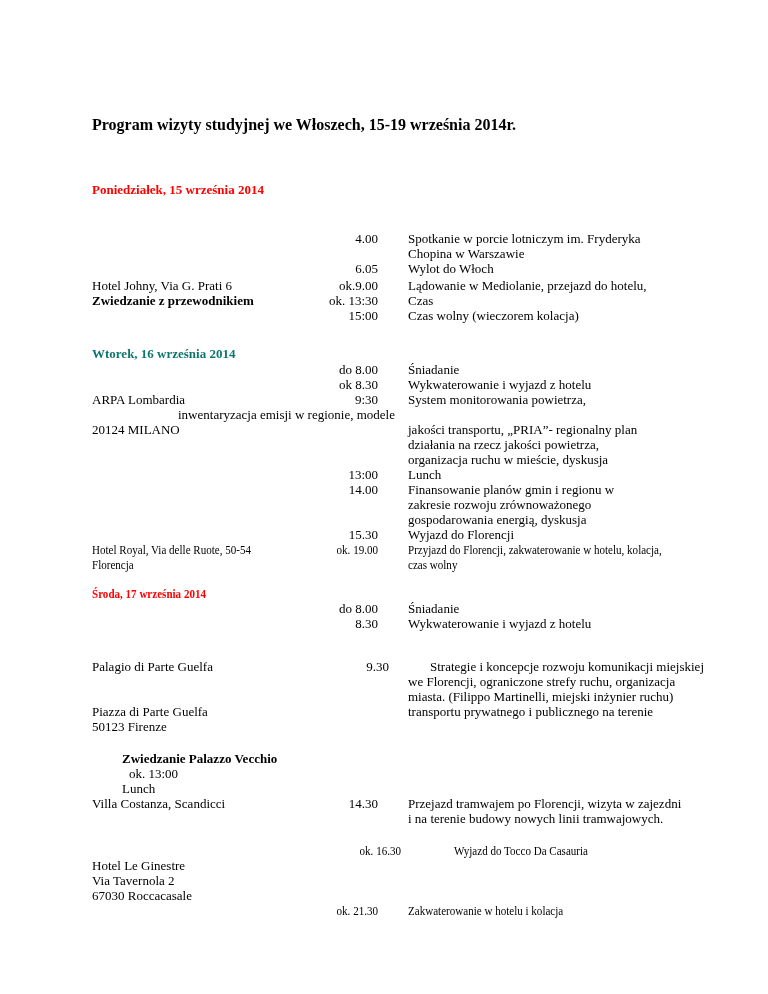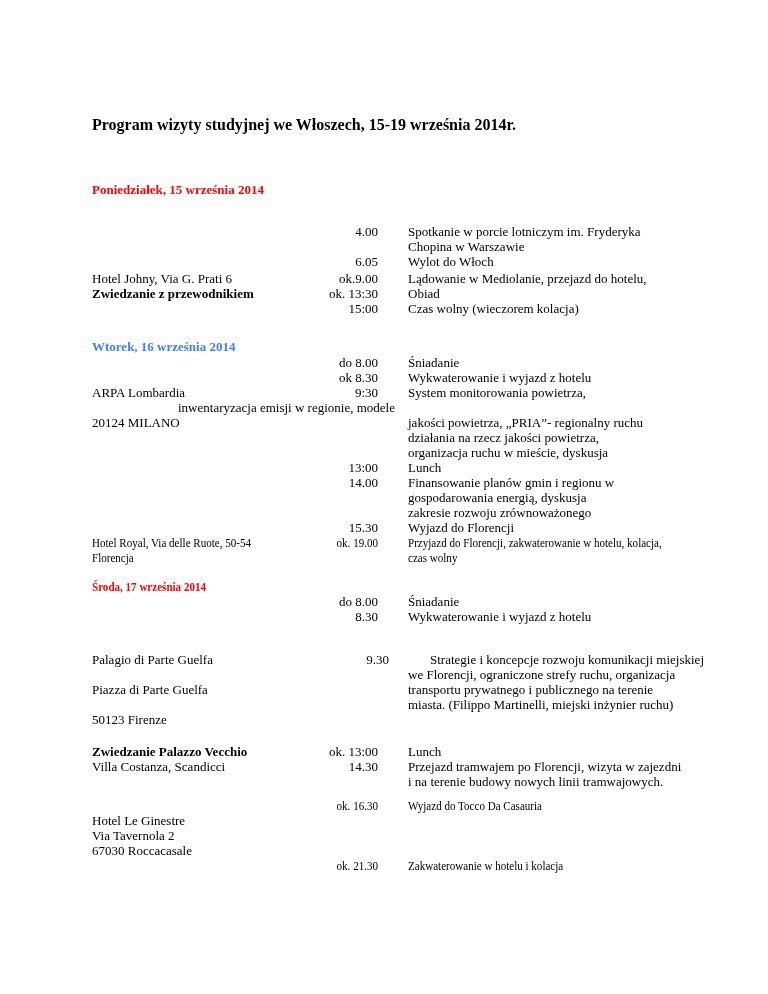"4.00" div.row { margin-top: 27px -> 34px }
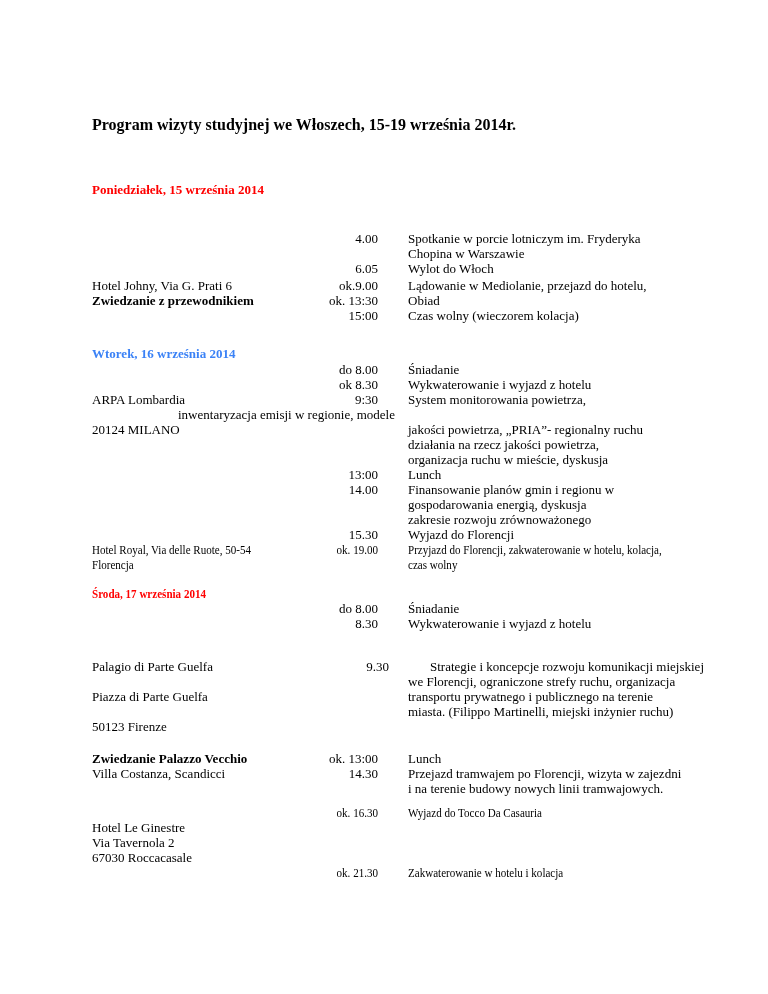"Obiad" span.c-desc { text: Obiad -> Czas }
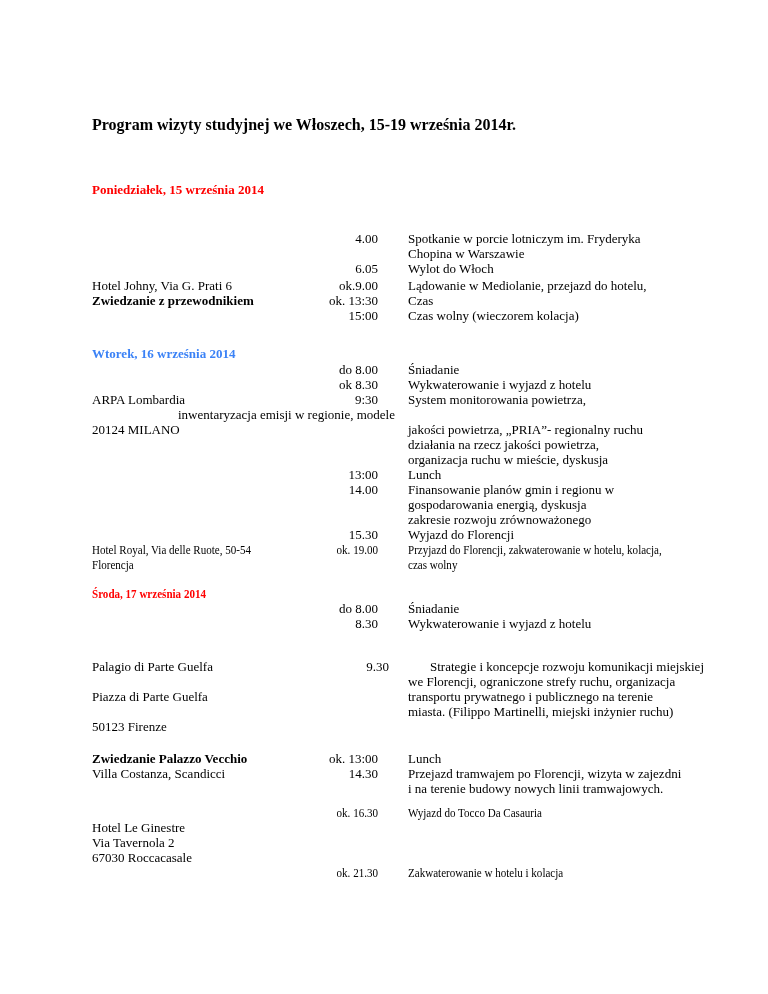"Wtorek, 16 września 2014" span.day-heading { color: #3b82f6 -> #0f766e }
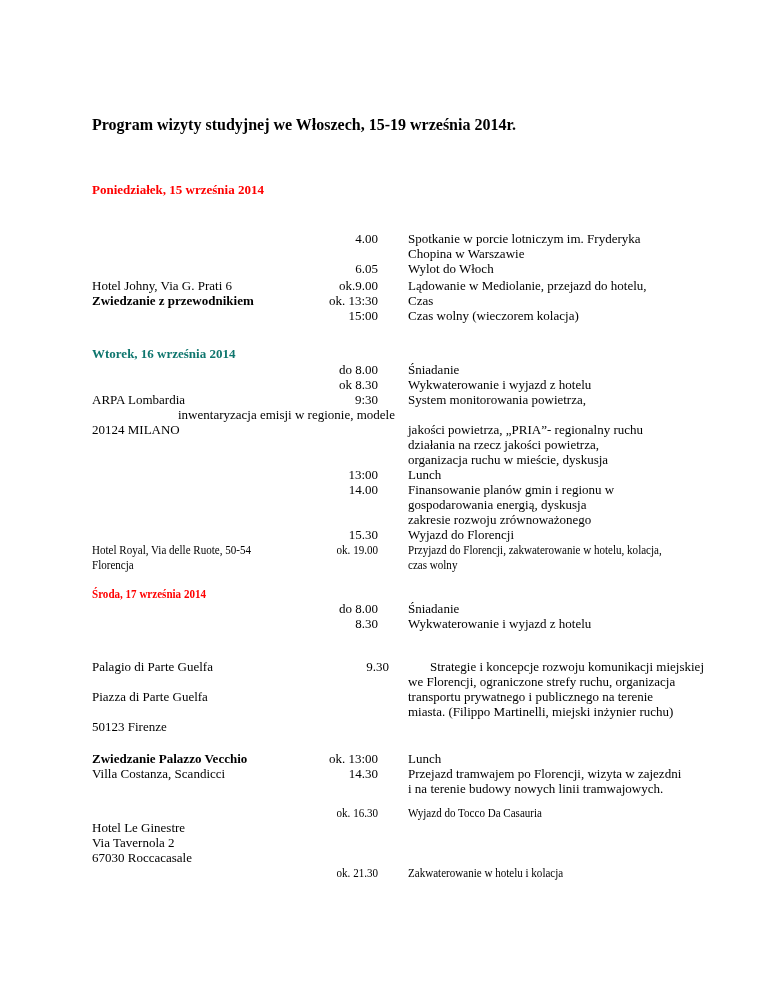"jakości powietrza, „PRIA”- regionalny" span.c-desc { text: powietrza, „PRIA”- regionalny ruchu -> transportu, „PRIA”- regionalny plan }
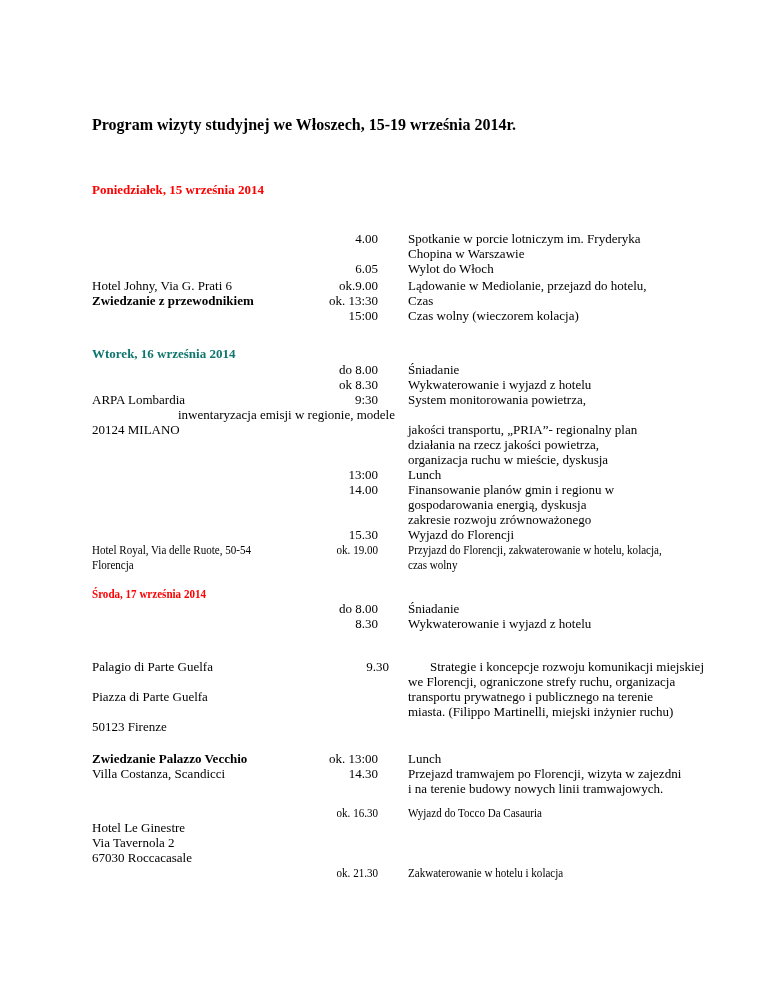"gospodarowania energią, dyskusja" div.row { order: before "zakresie rozwoju zrównoważonego" -> after "zakresie rozwoju zrównoważonego" }
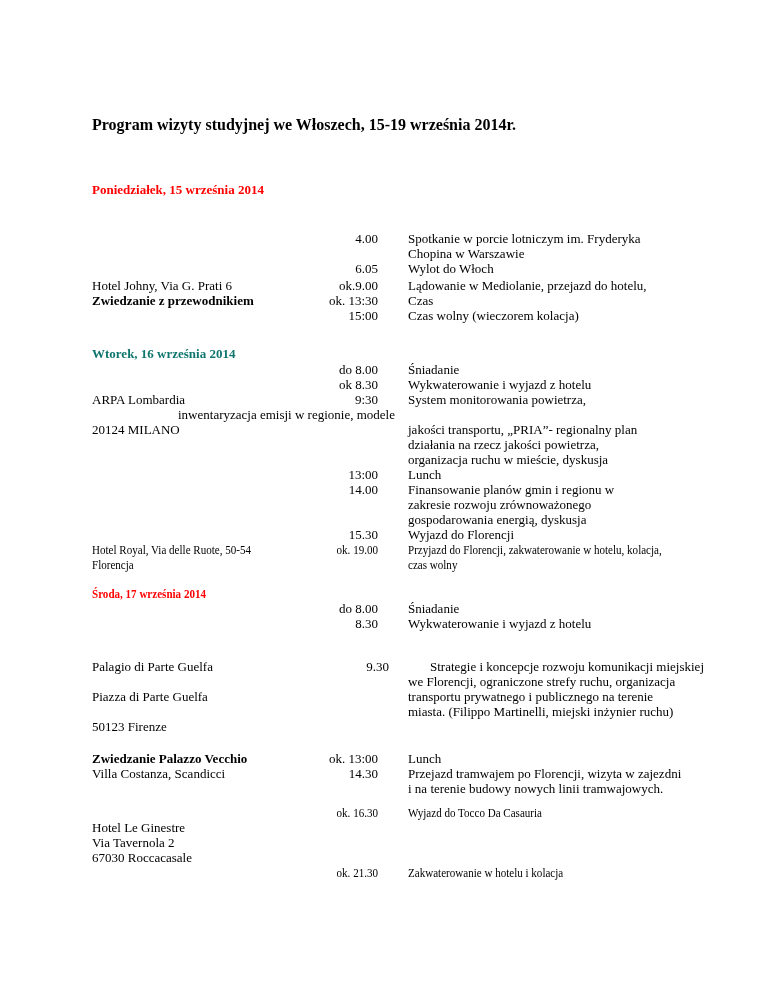"Piazza di Parte Guelfa" div.row { order: before "miasta. (Filippo Martinelli, miejski" -> after "miasta. (Filippo Martinelli, miejski" }
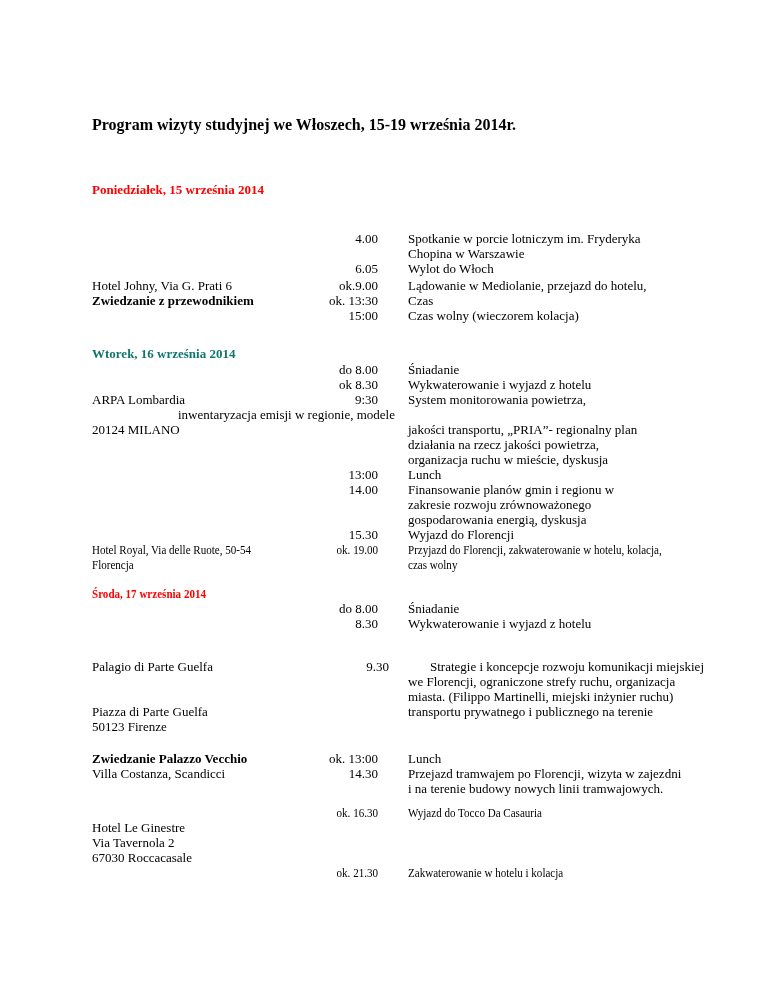"Zwiedzanie Palazzo Vecchio" div.row { flex-direction: none -> column }
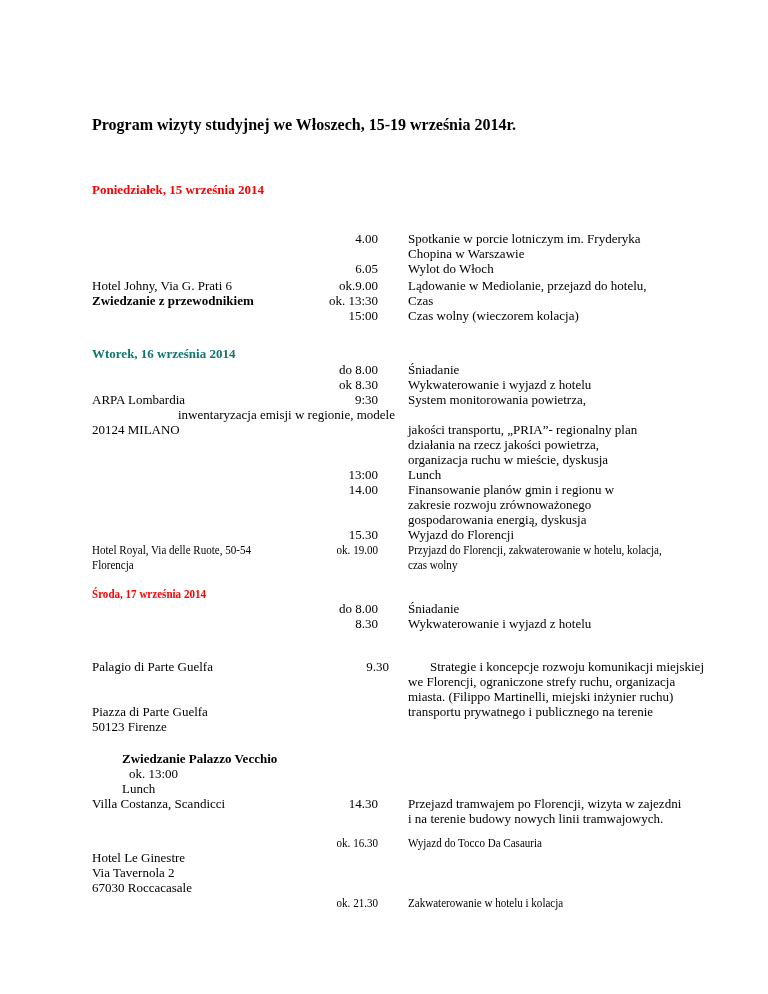"ok. 16.30" div.row { gap: none -> 23px; margin-top: 9px -> 17px }
